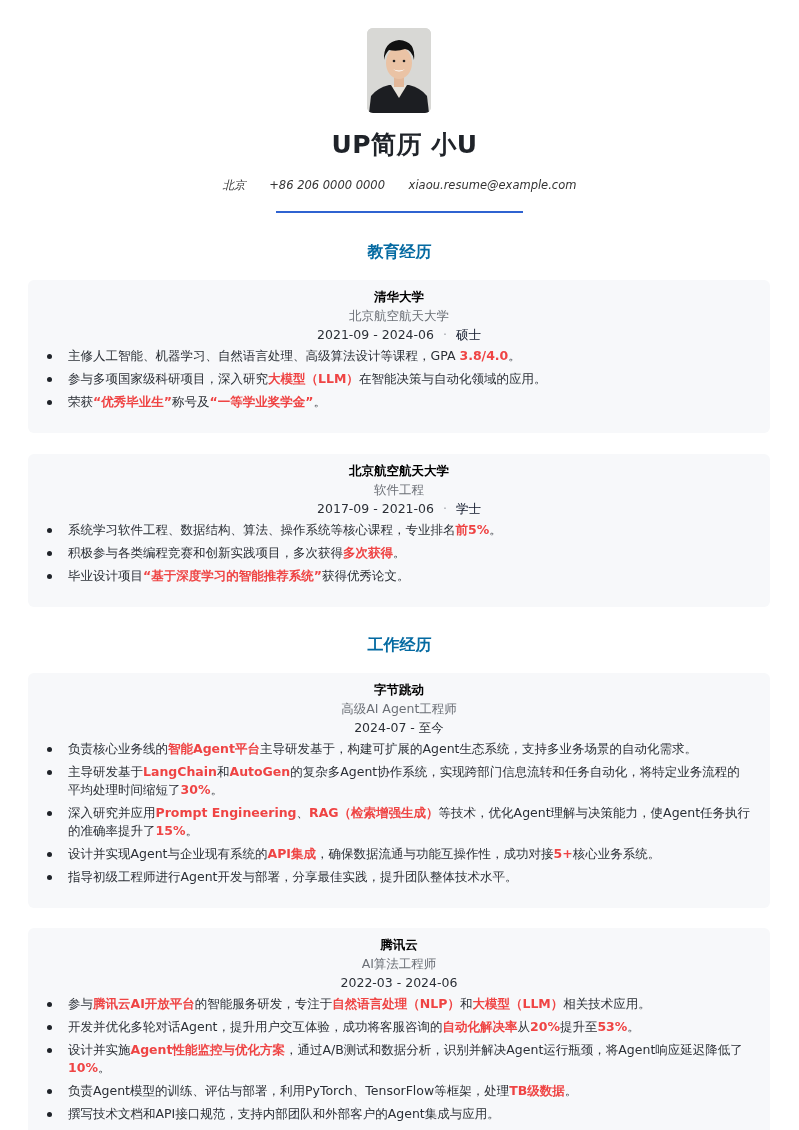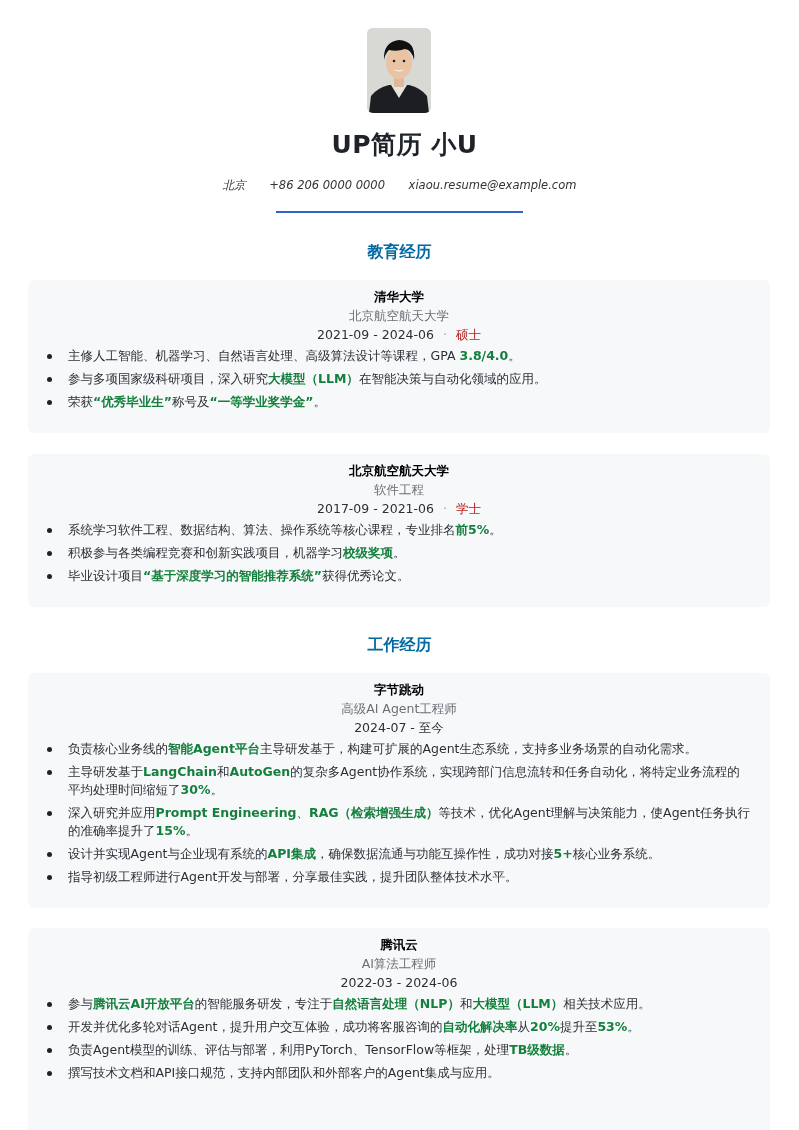"硕士" .date .deg { color: #b91c1c -> #0f172a }
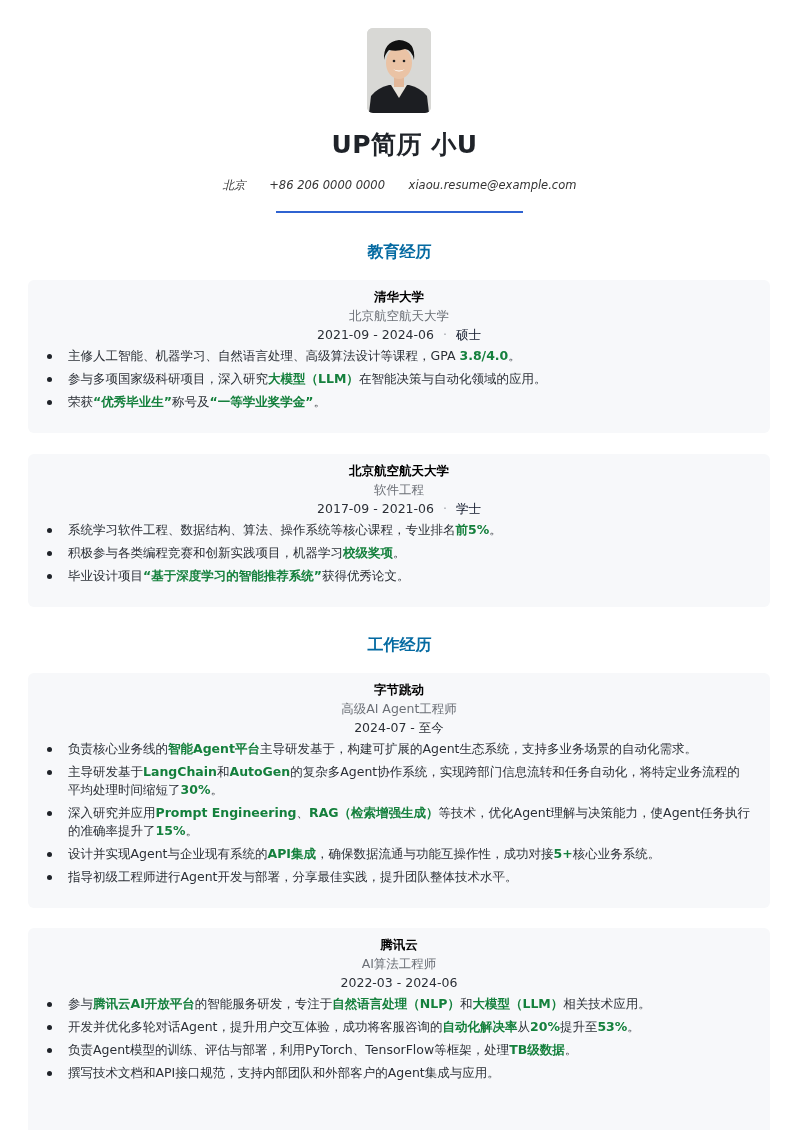"3.8/4.0" b { color: #15803d -> #ef4444 }
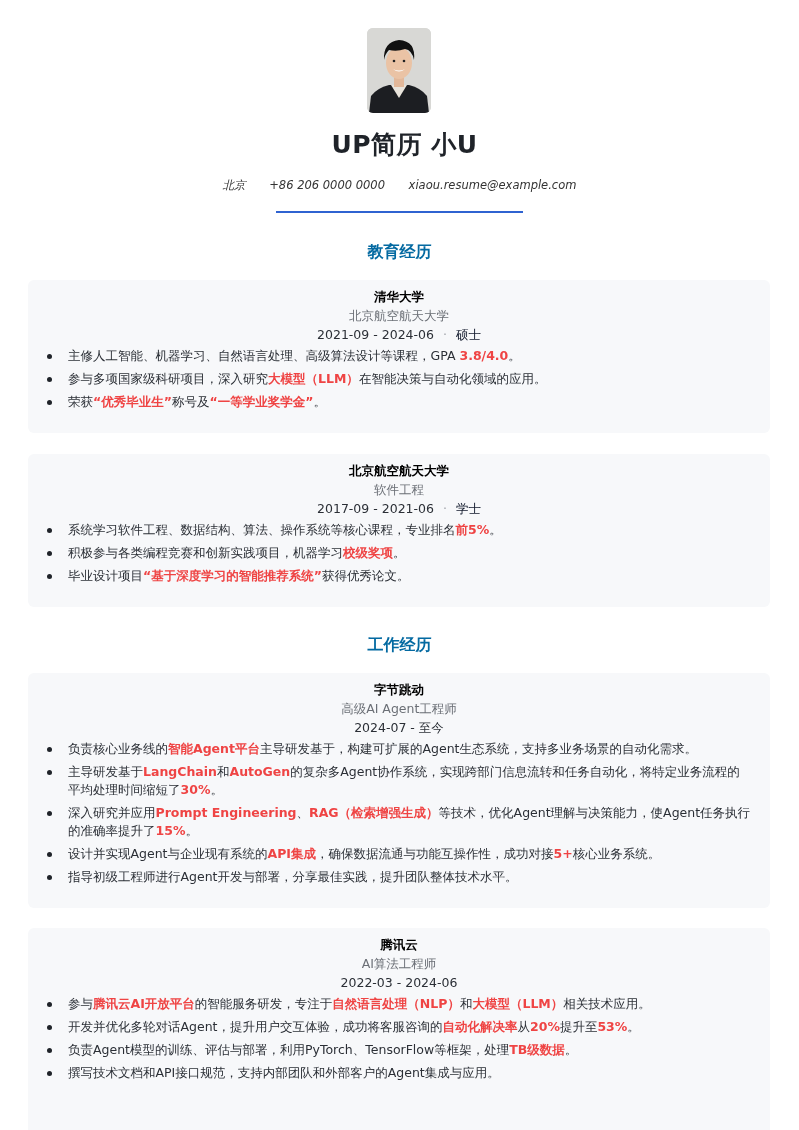"积极参与各类编程竞赛和创新实践项目，机器学习" span { text: 机器学习 -> 多次获得 }
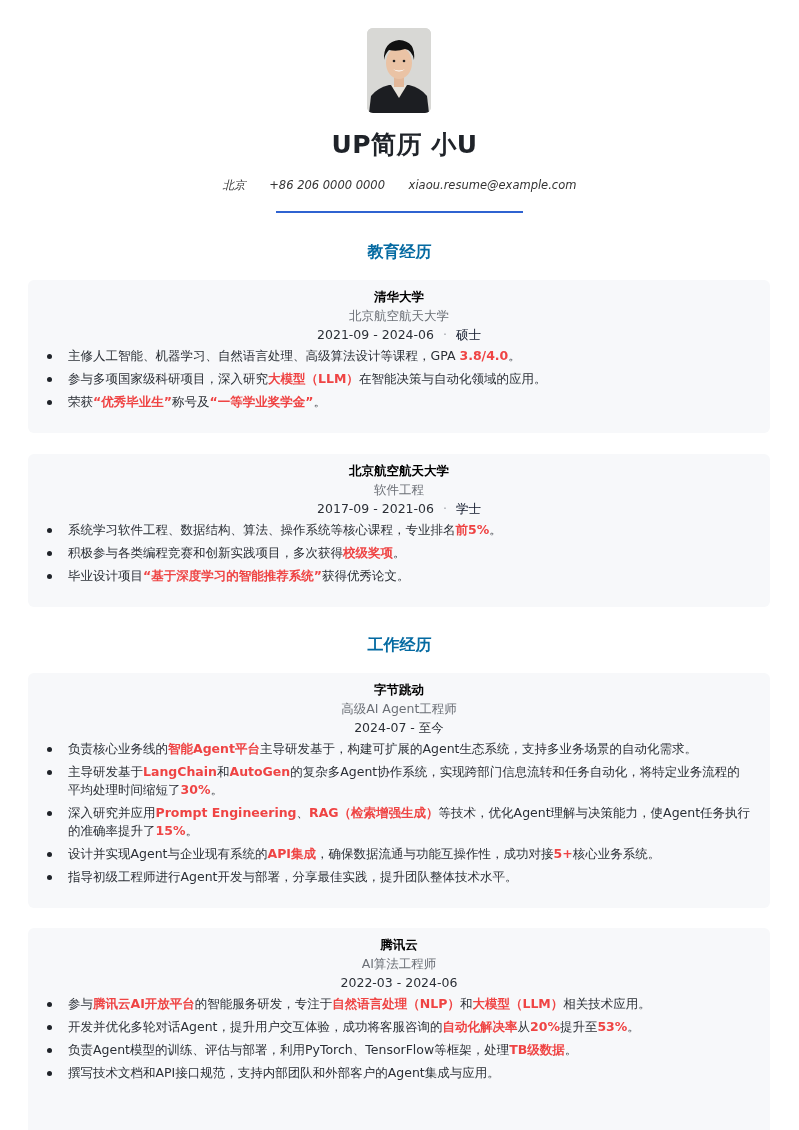"校级奖项" b { text: 校级奖项 -> 多次获得 }
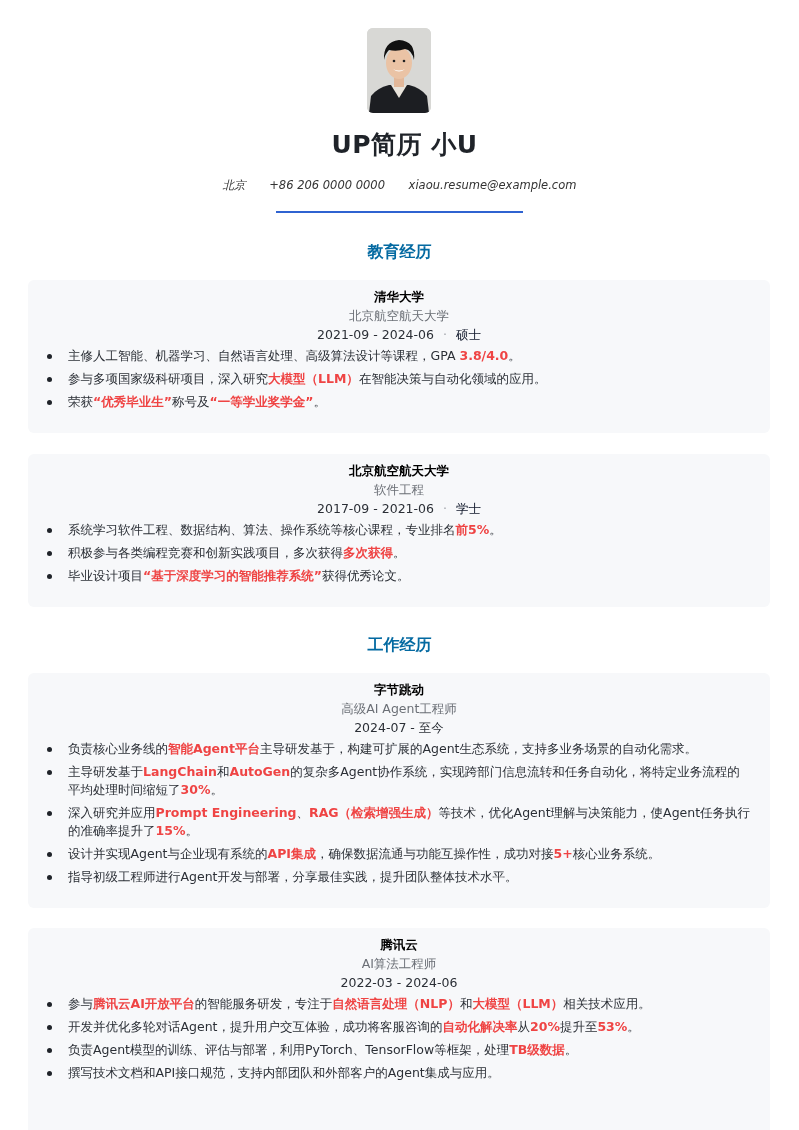"设计并实施Agent性能监控与优化方案，通过A/B测试和数据分析，识别并解决Ag" li { html: none -> <li><span>设计并实施</span><b>Agent性能监控与优化方案</b><span>，通过A/B测试和数据分析，识别并解决Agent运行瓶颈，将Agent响应延迟降低了</span><b>10%</b><span>。</span></li> }
